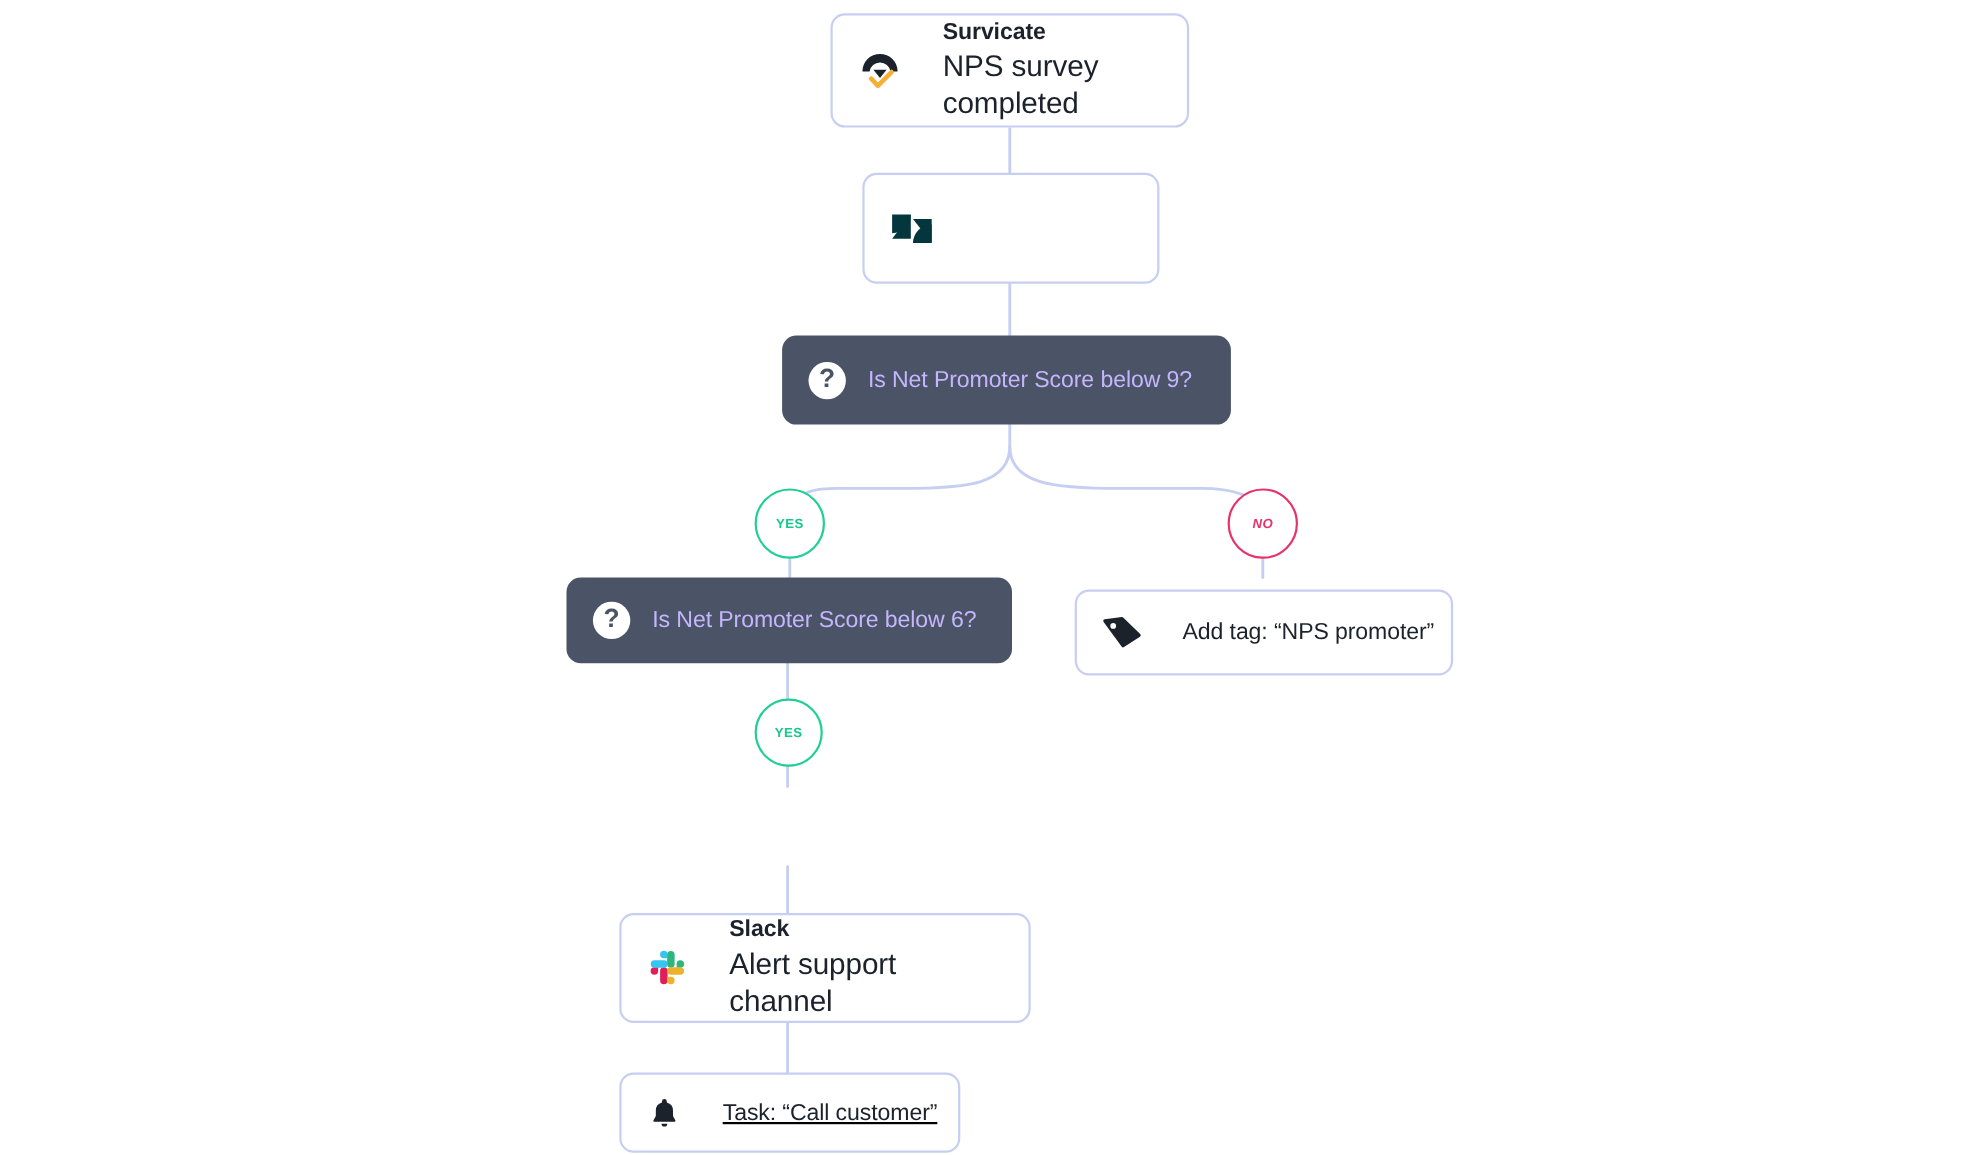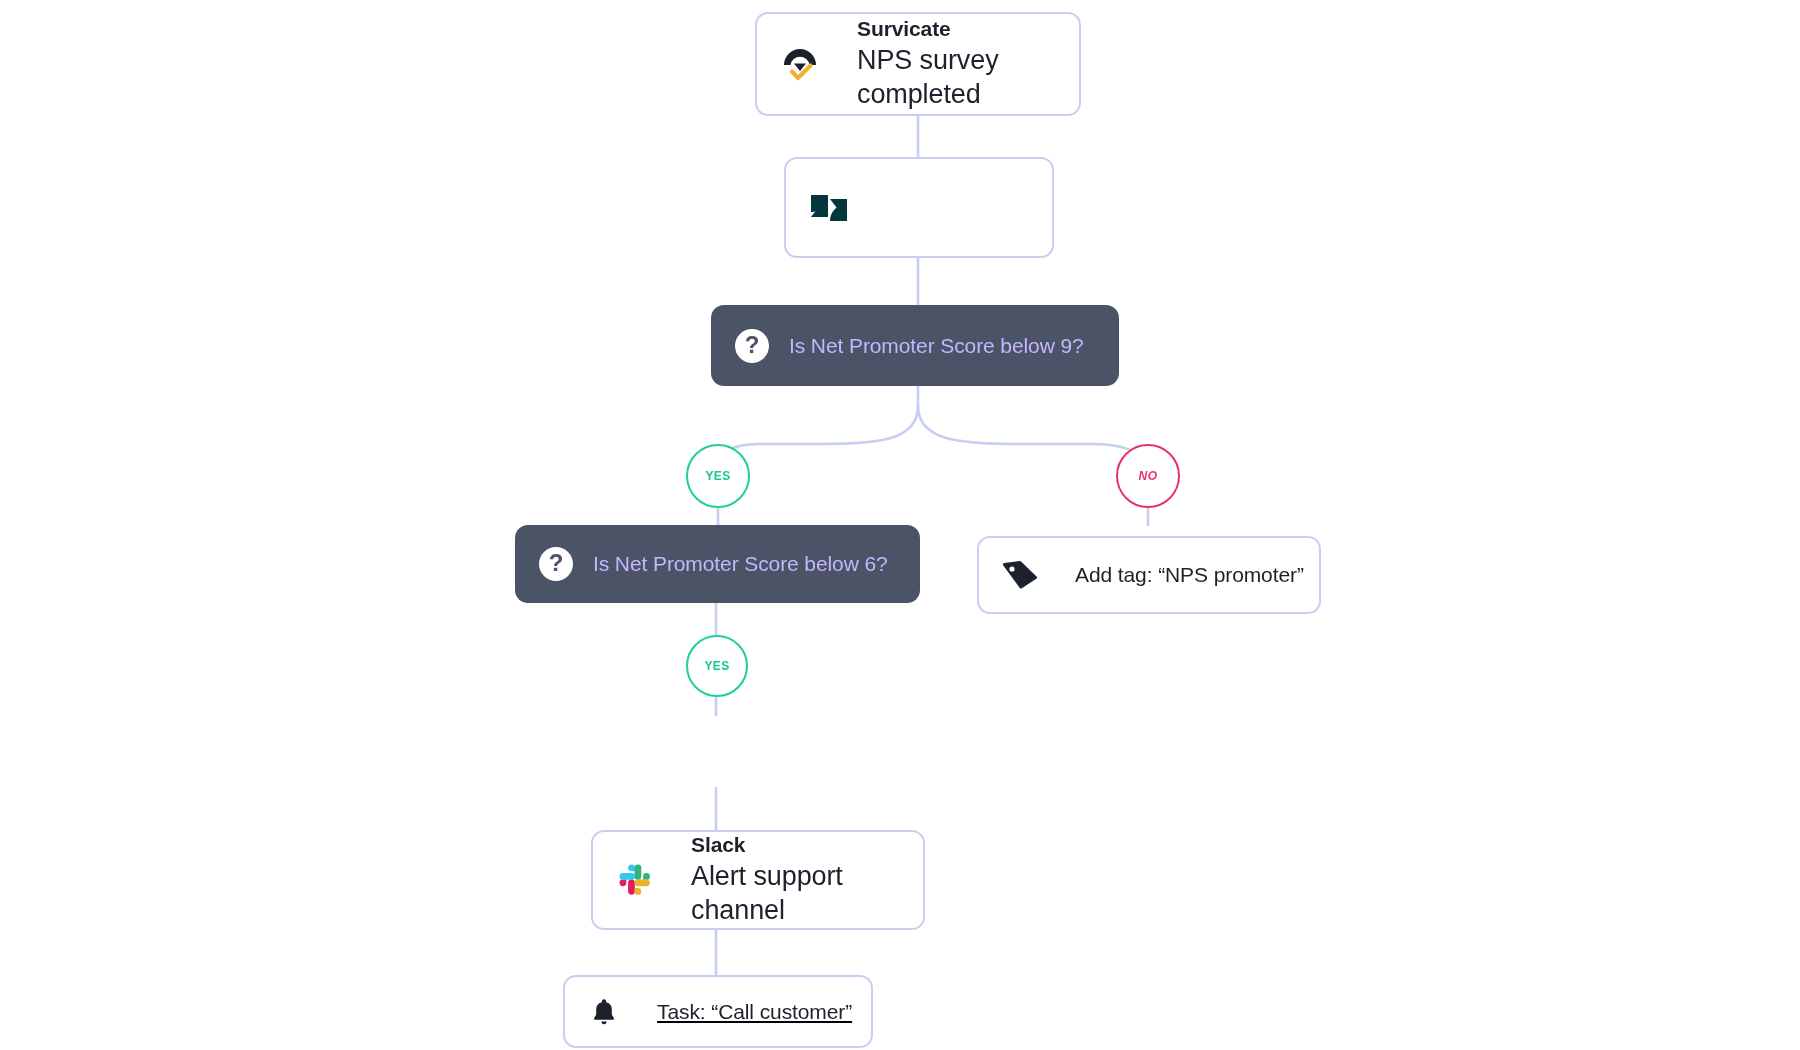"Slack" div.node { margin-left: 28px -> none; width: 334px -> 374px }
